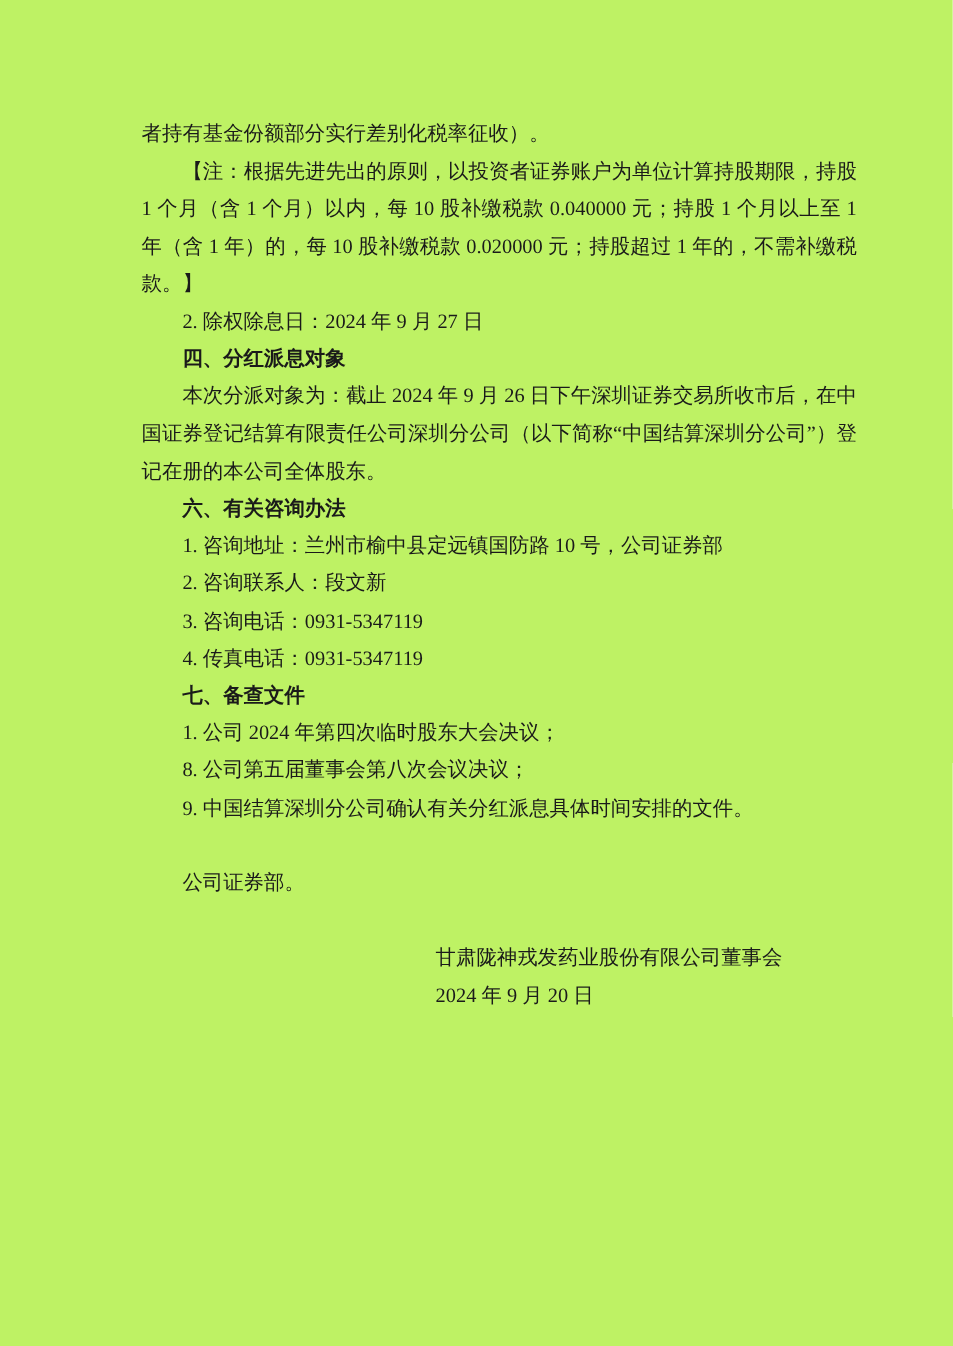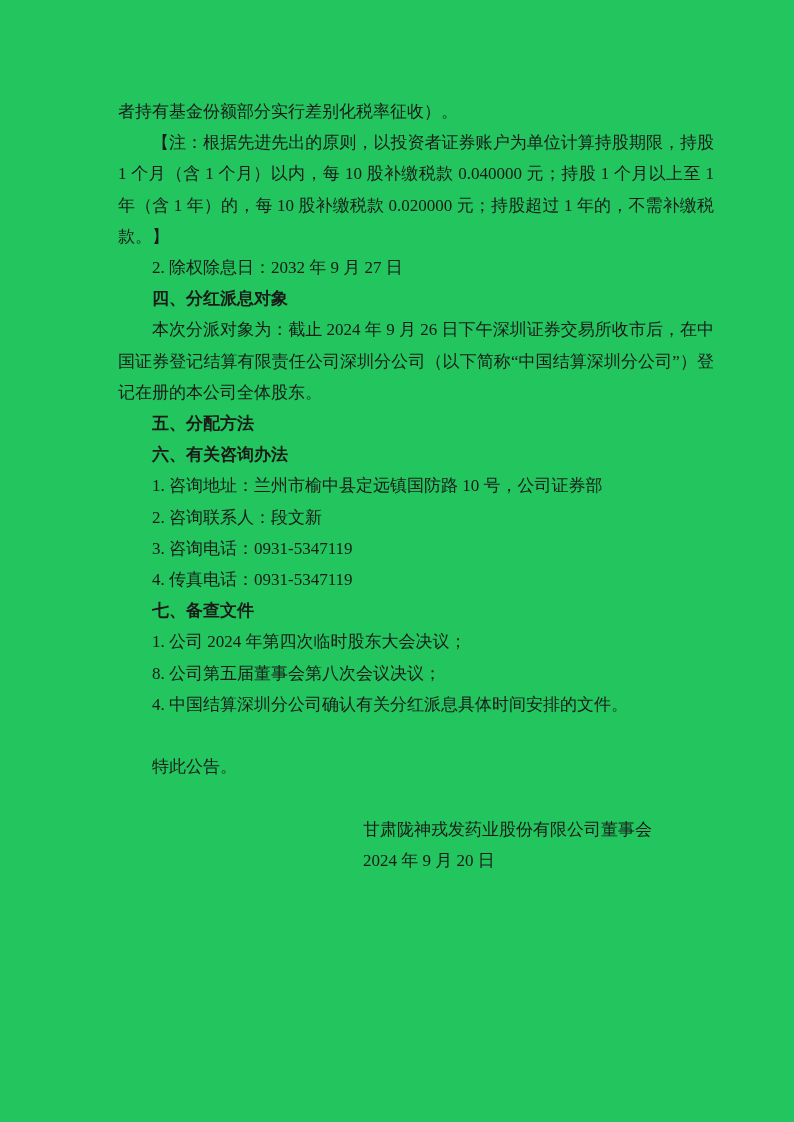"者持有基金份额部分实行差别化税率征收）。" .page { background: #22c55e -> #bef264 }
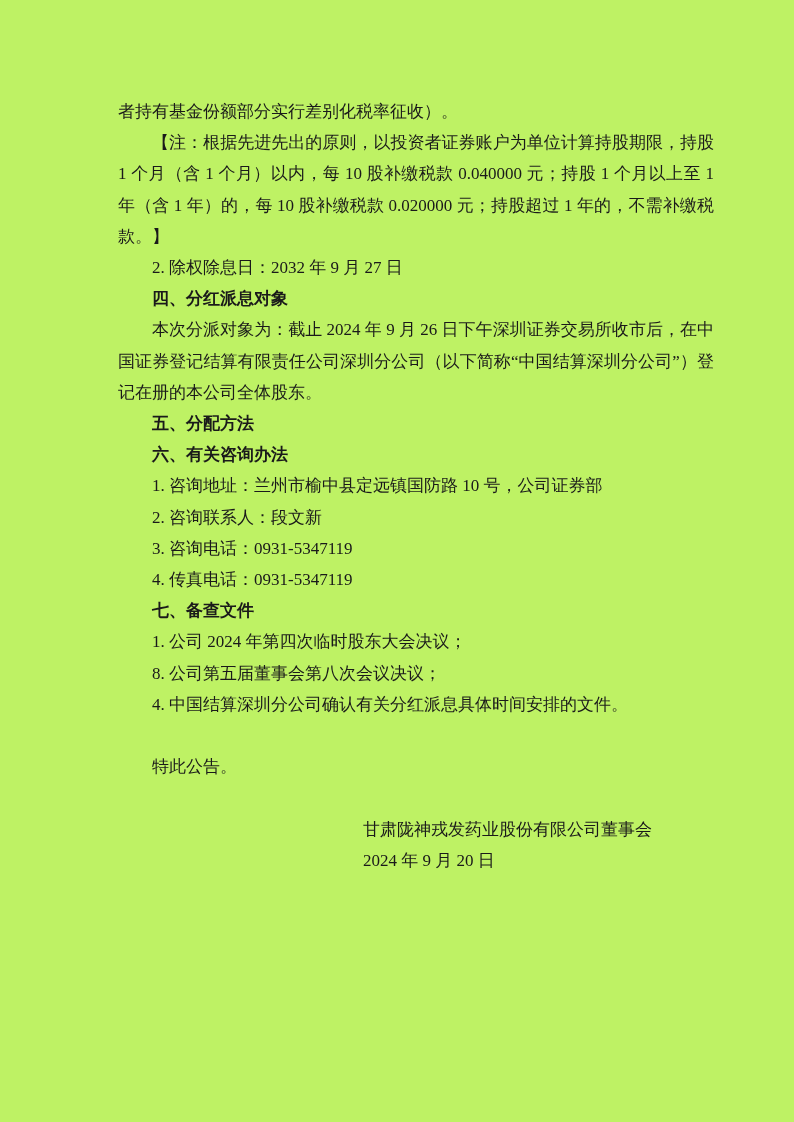"2. 除权除息日：2032 年 9 月" p.indent { text: 2032 -> 2024 }
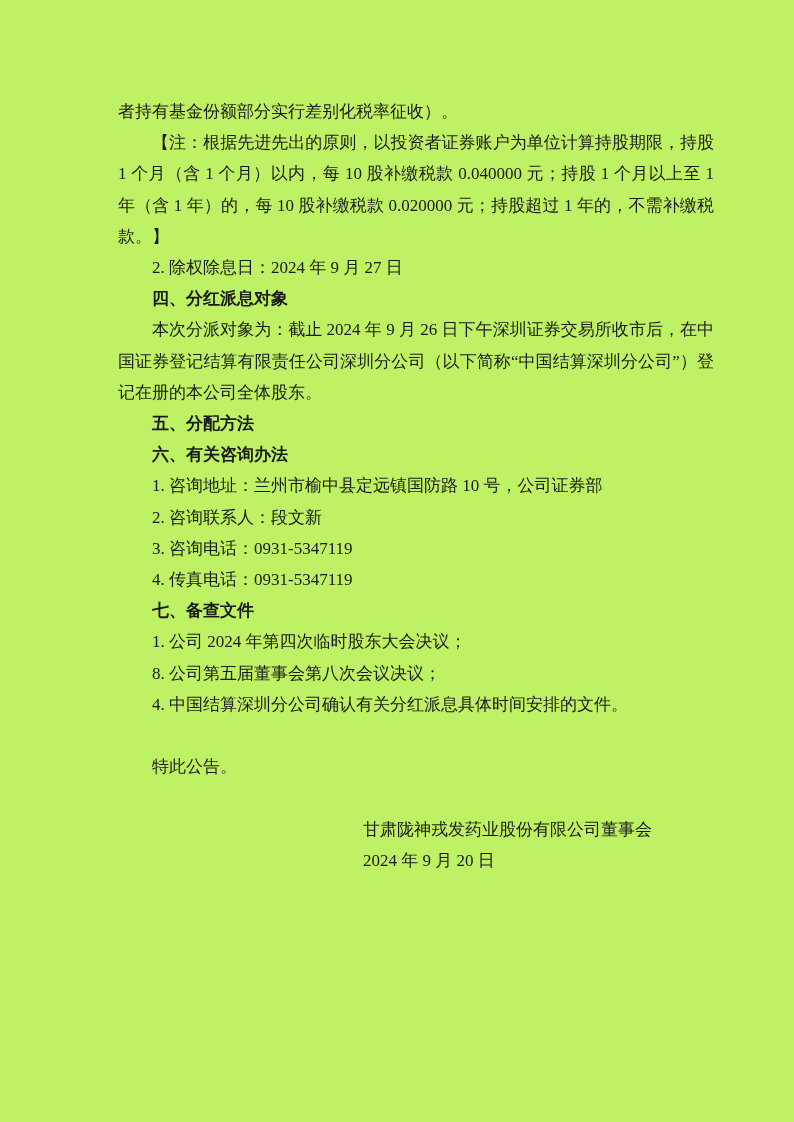"五、分配方法" p.heading { html: <p>五、分配方法</p> -> none }
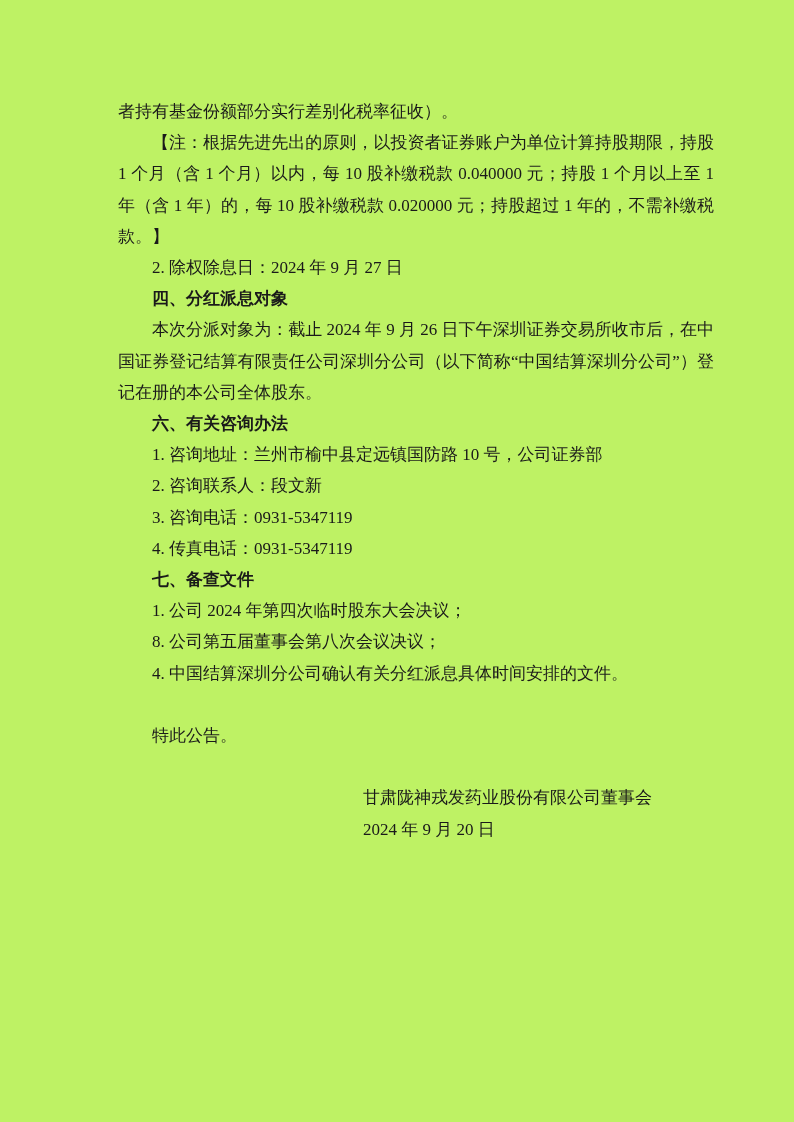"4. 中国结算深圳分公司确认有关分红派息具体时间安排的文件。" p.indent { text: 4 -> 9 }
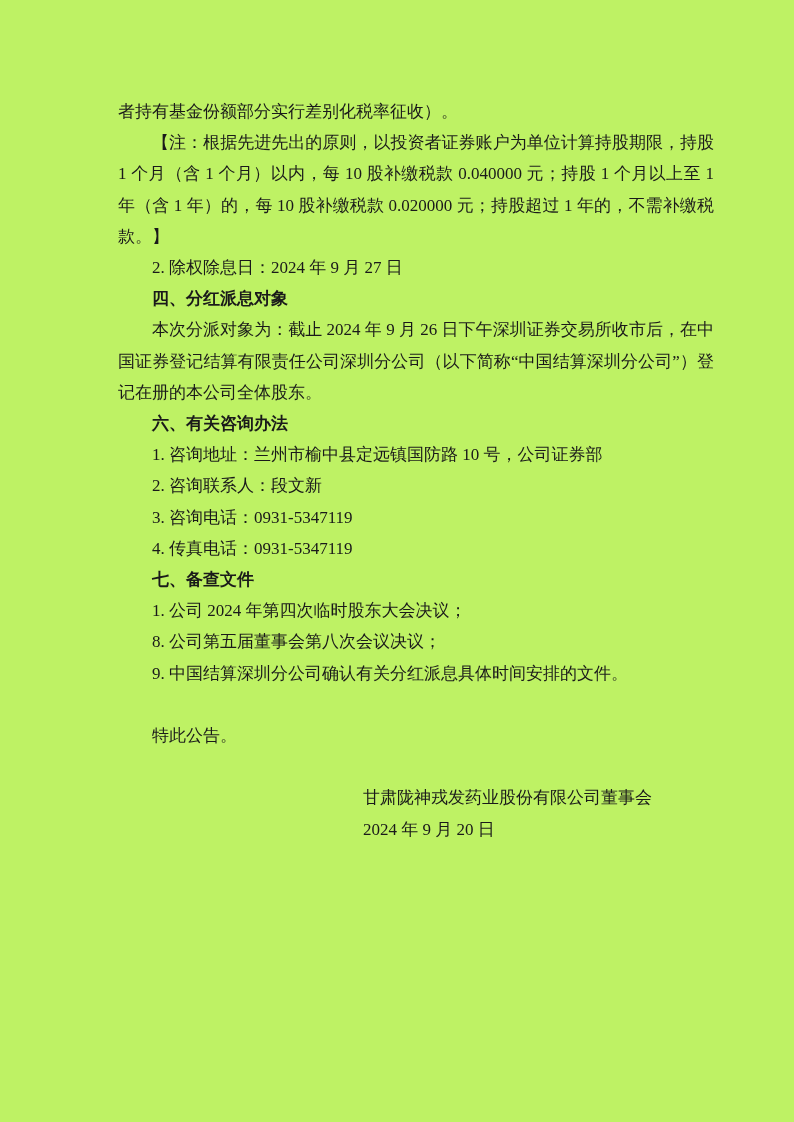"特此公告。" p.indent { text: 特此公告 -> 公司证券部 }
